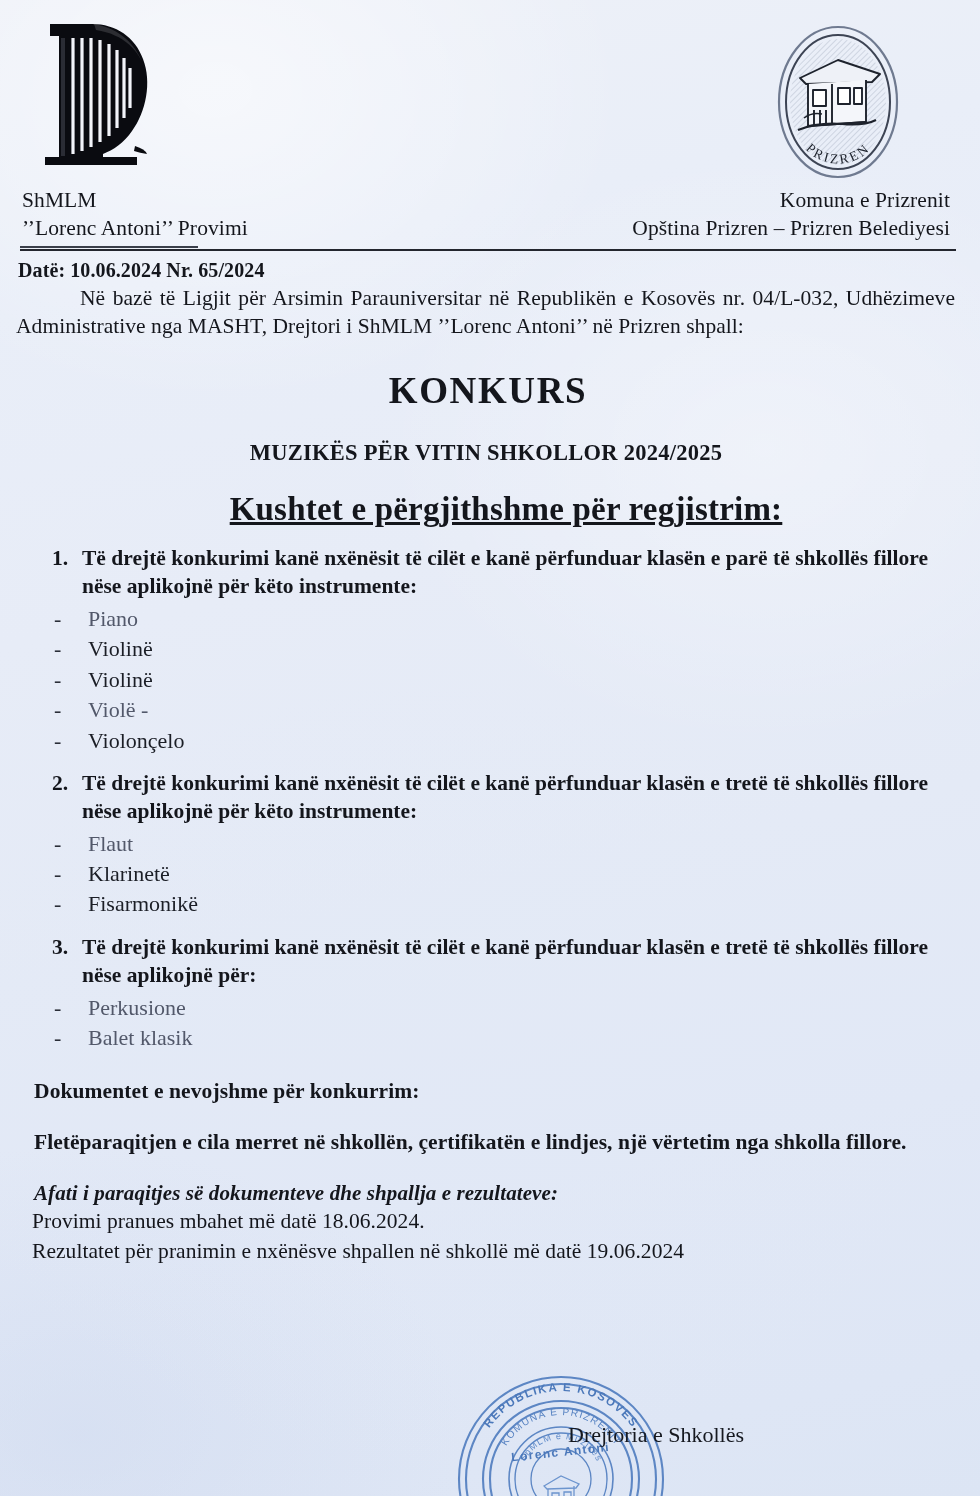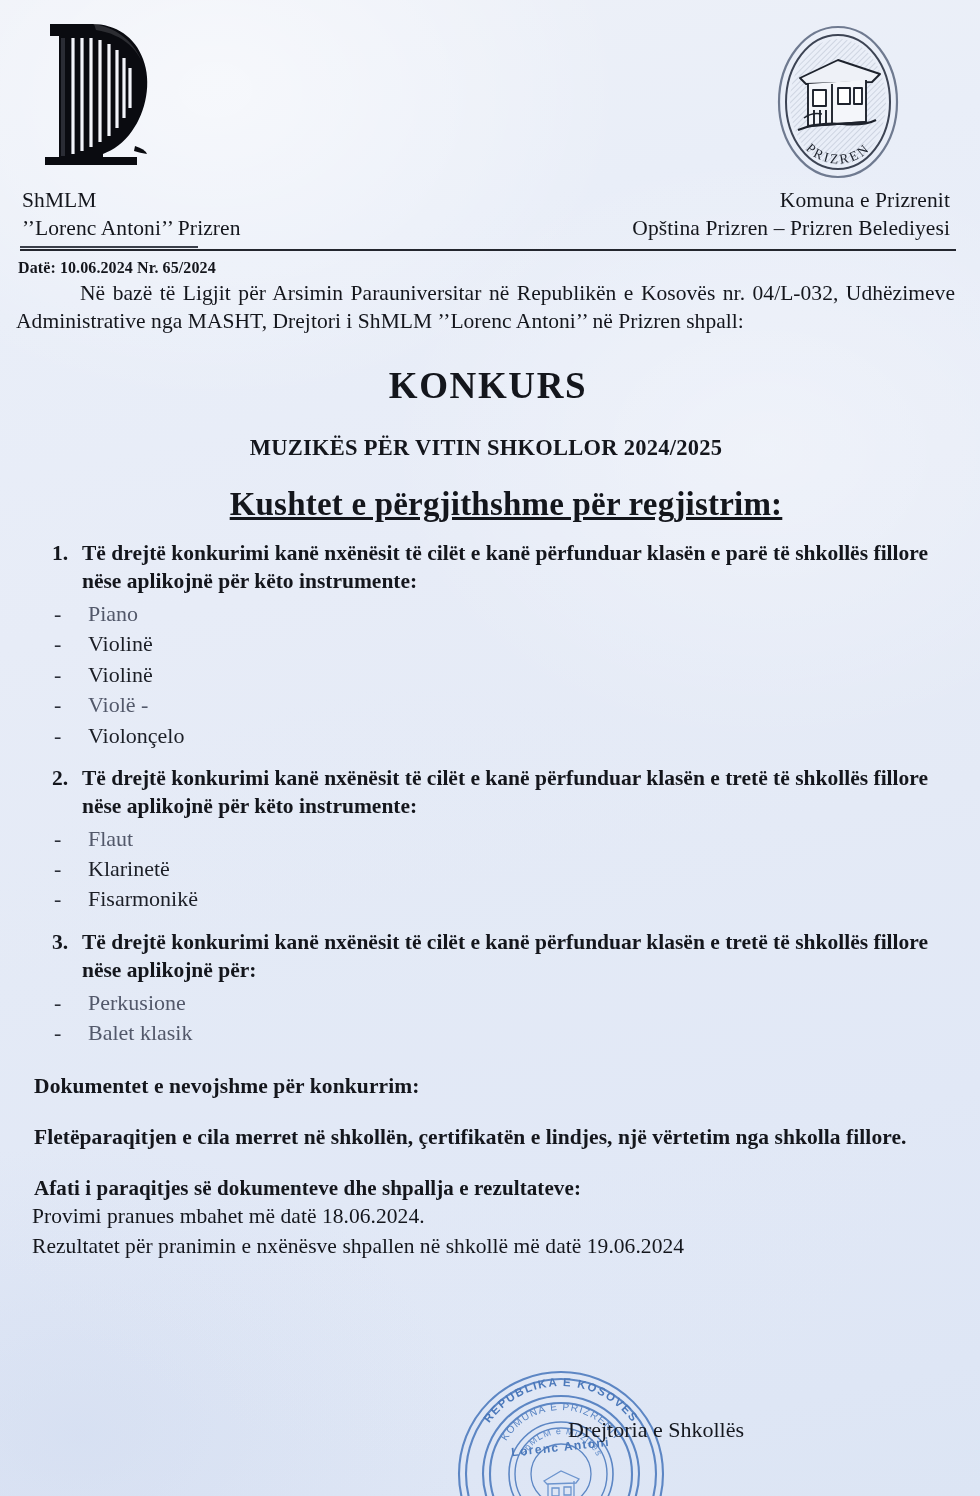"’’Lorenc Antoni’’ Prizren" div { text: Prizren -> Provimi }
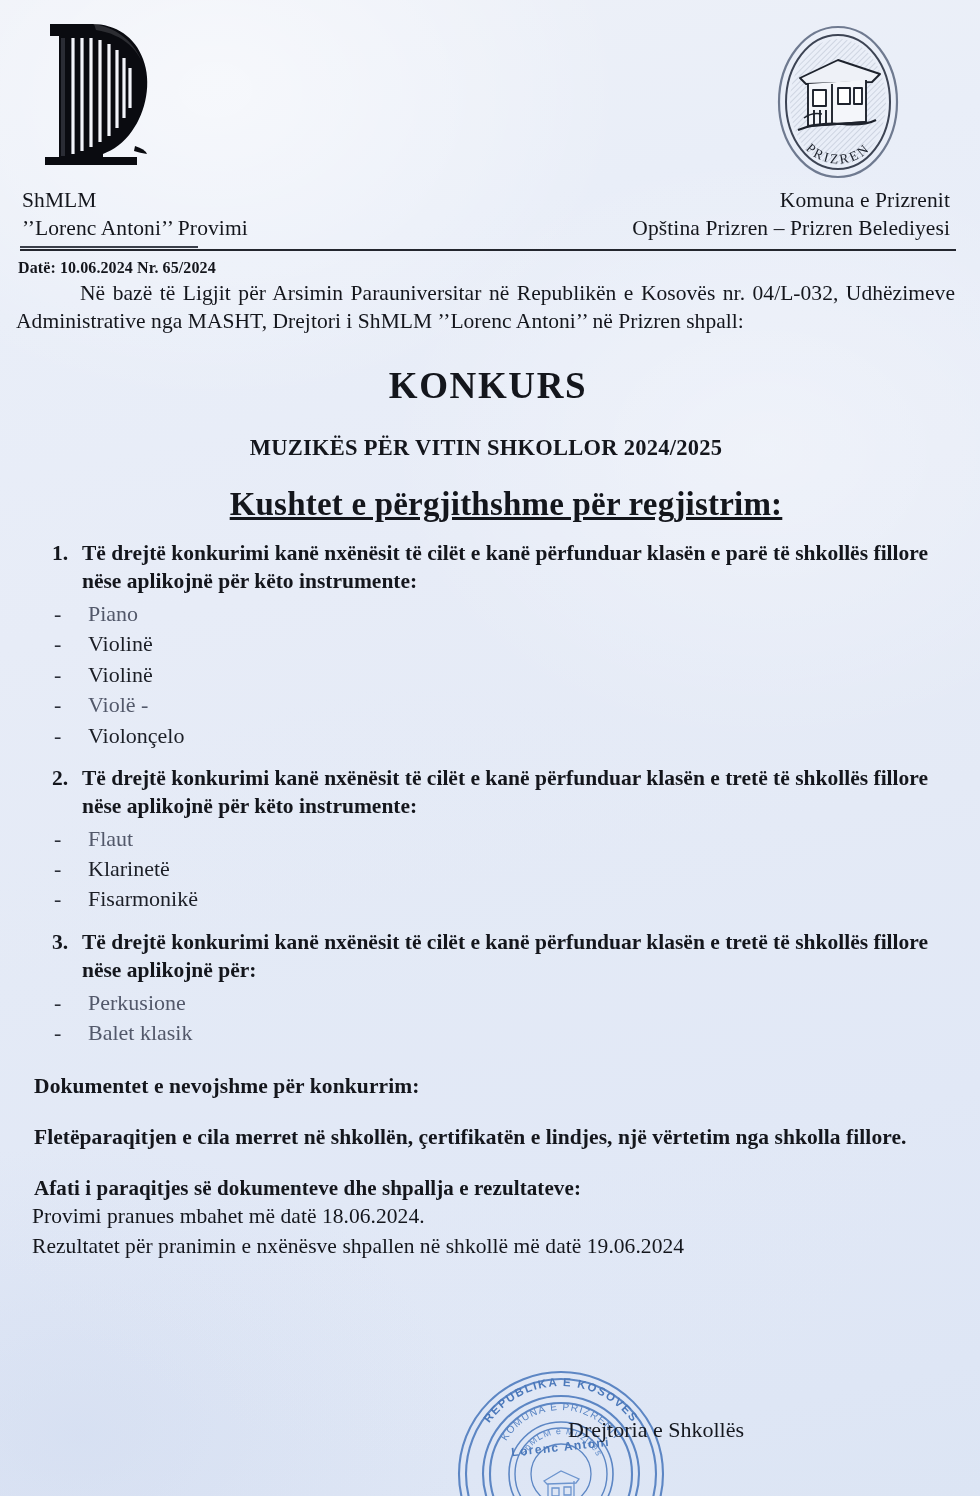"Datë: 10.06.2024 Nr. 65/2024" .dateline { font-size: 16px -> 20px }
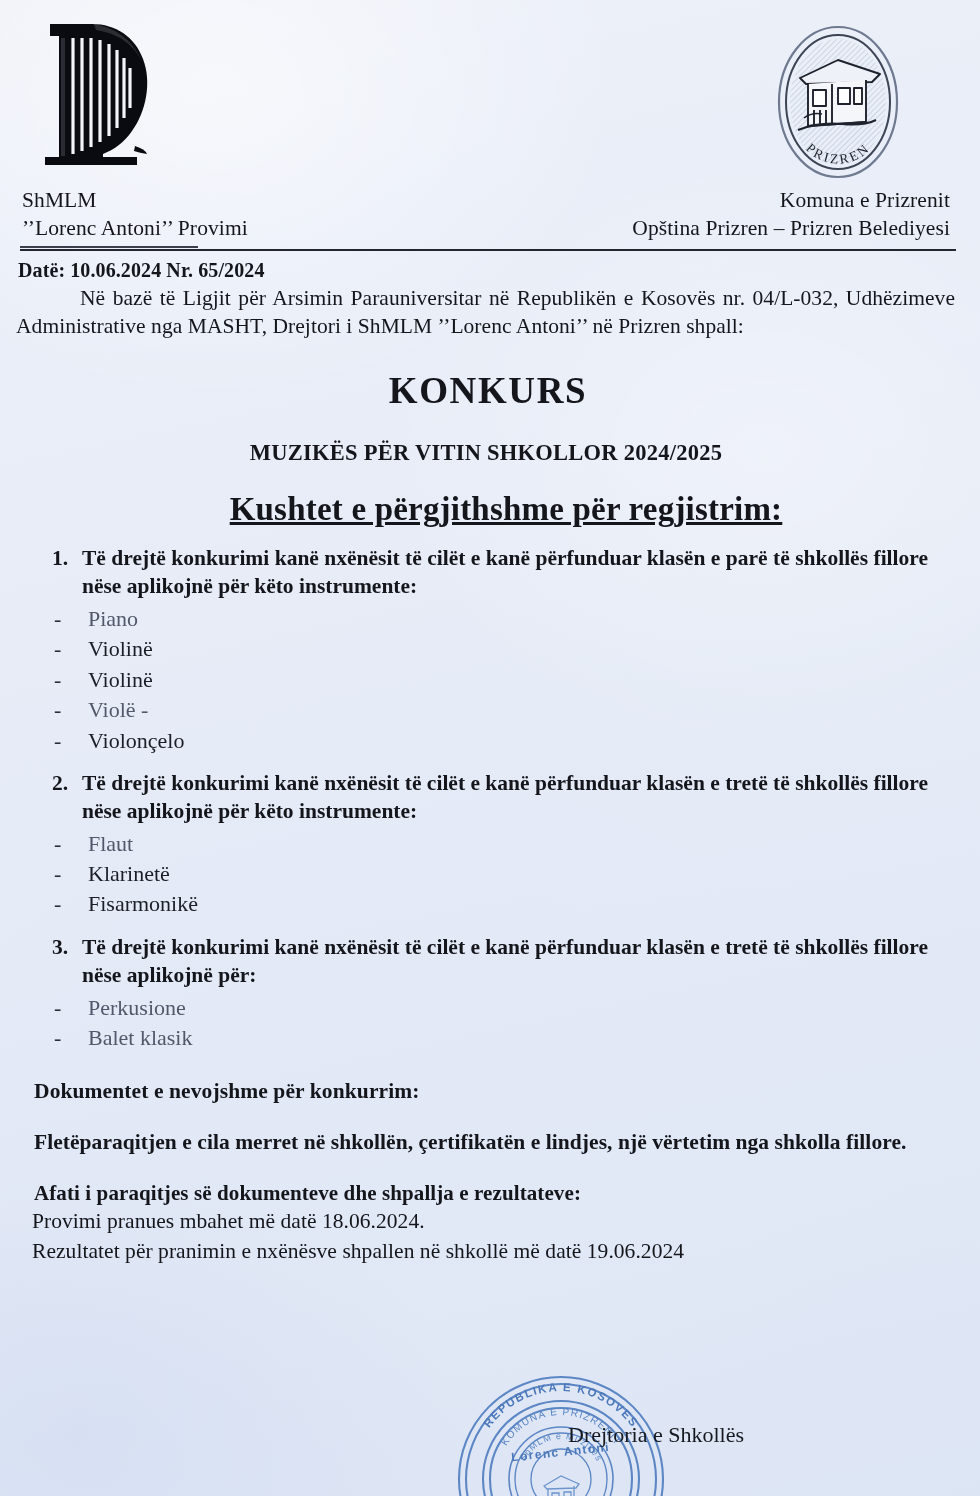"Afati i paraqitjes së dokumenteve" .afati-head { font-style: none -> italic }
